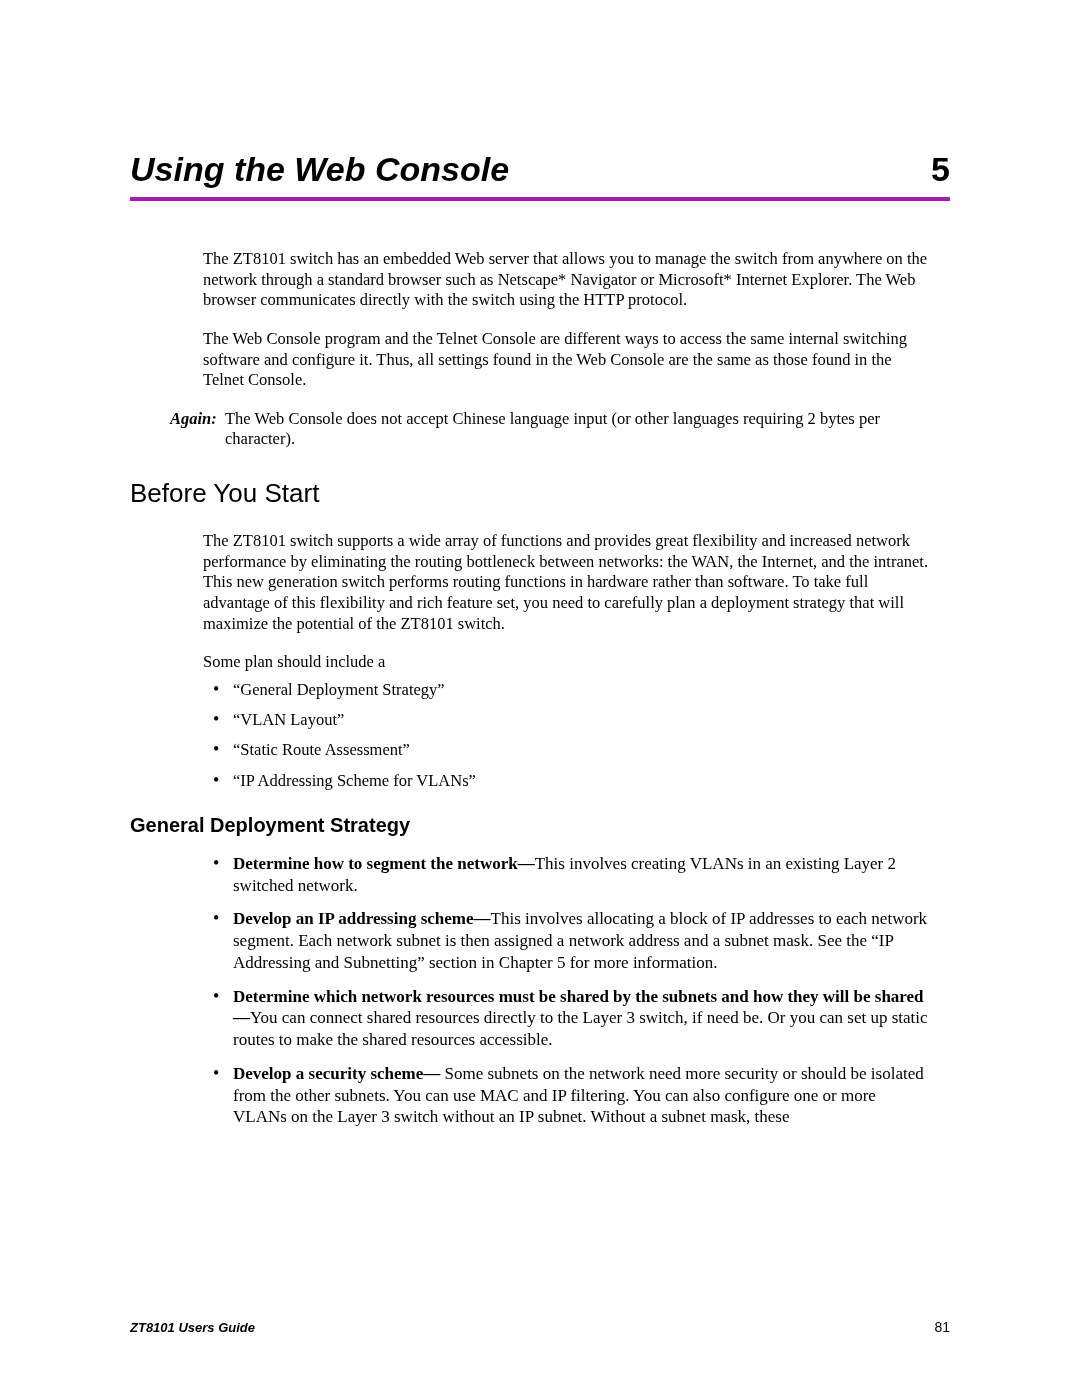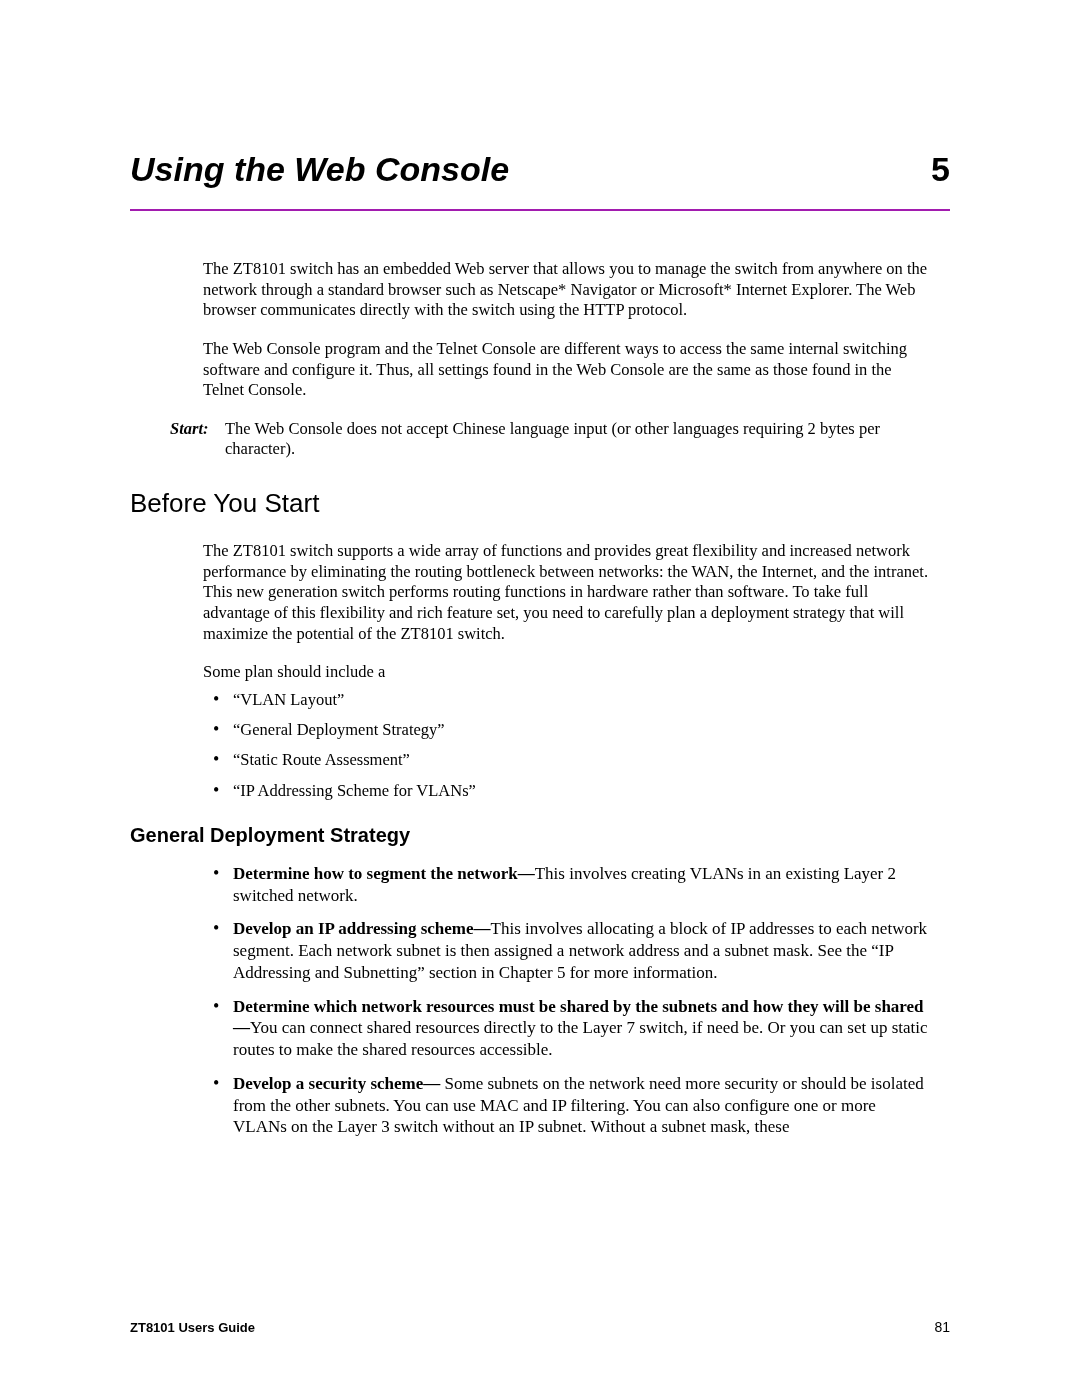"Using the Web Console" .chapter-head { border-bottom: 2px solid #a21caf -> 4px solid #a21caf; padding-bottom: 20px -> 8px }
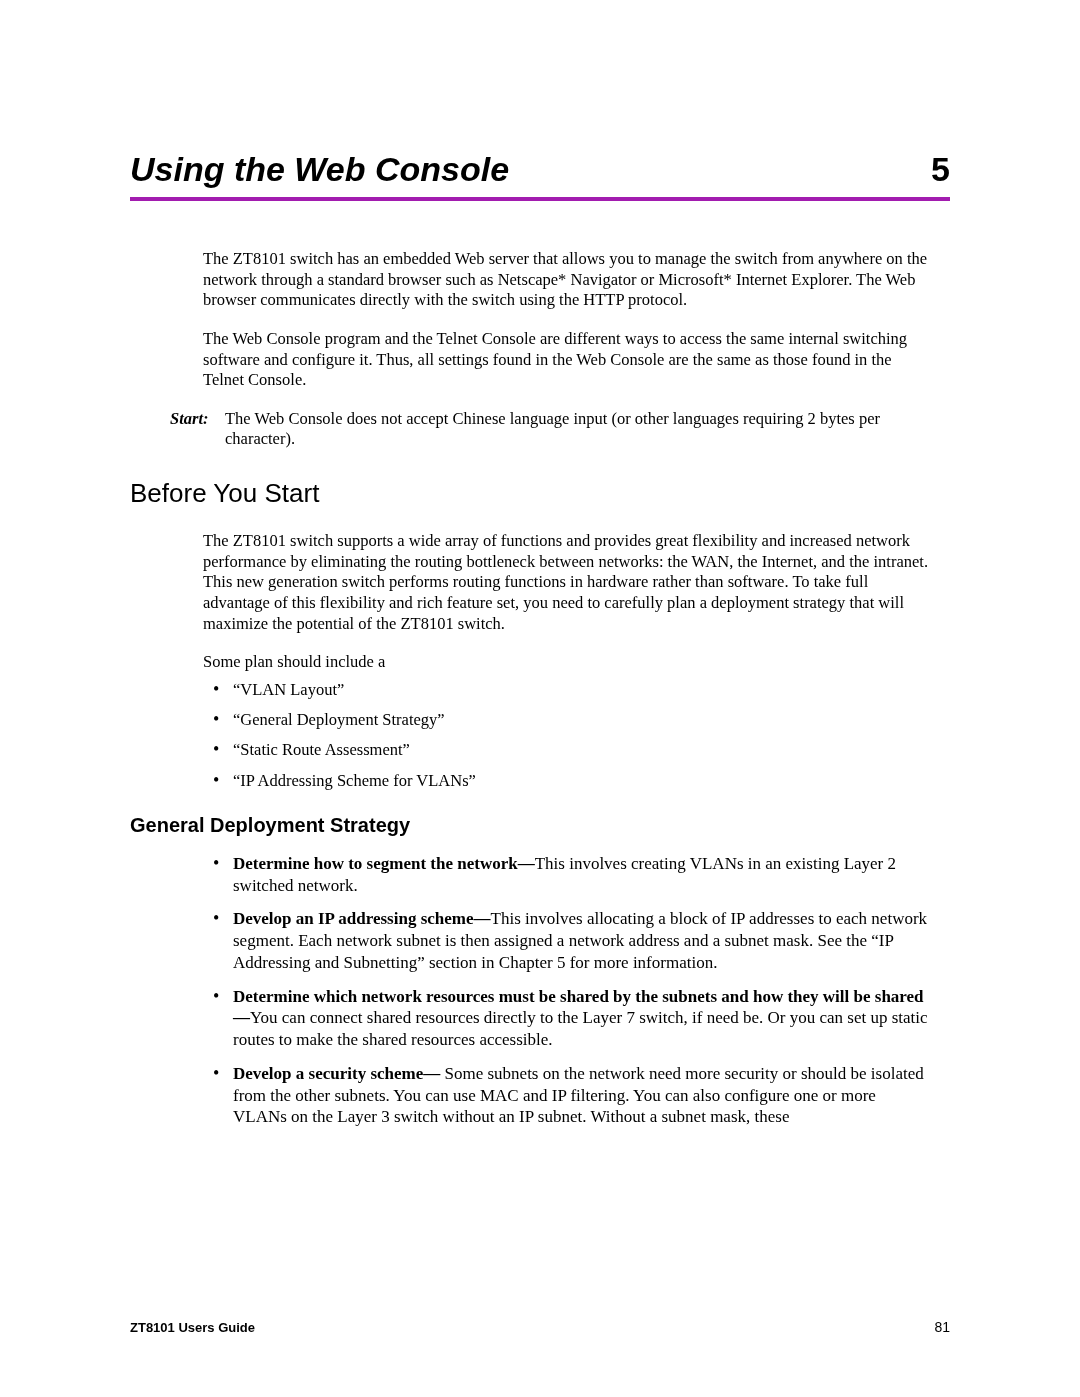"Start:" div.note-label { text: Start -> Again }
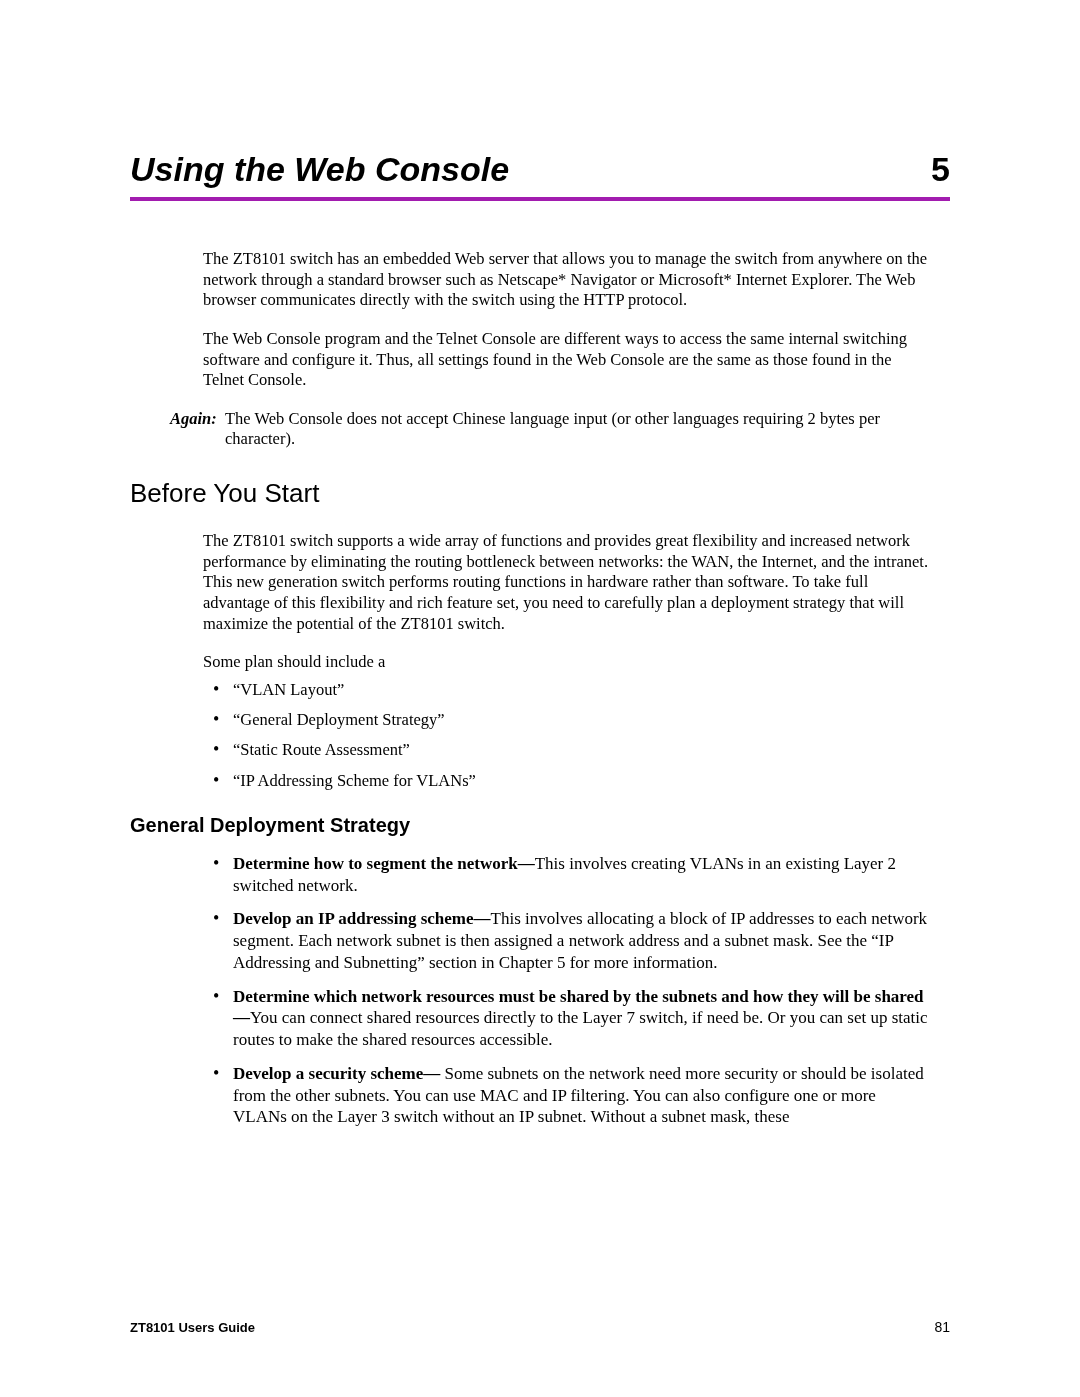"“VLAN Layout”" li { order: before "“General Deployment Strategy”" -> after "“General Deployment Strategy”" }
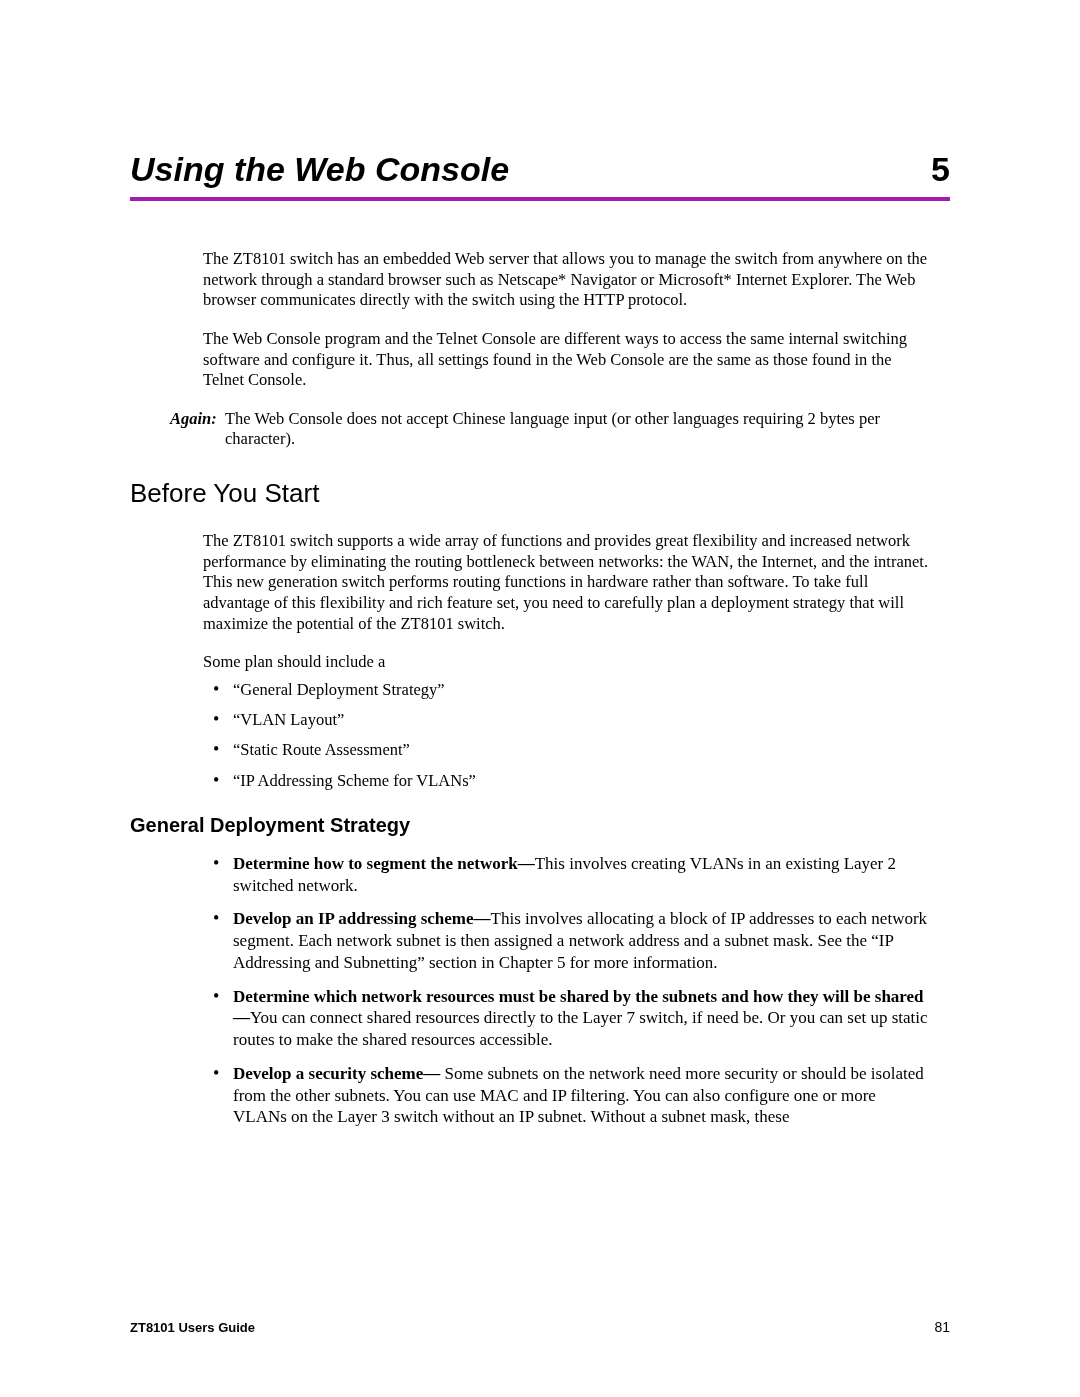"You can connect shared resources" span { text: 7 -> 3 }
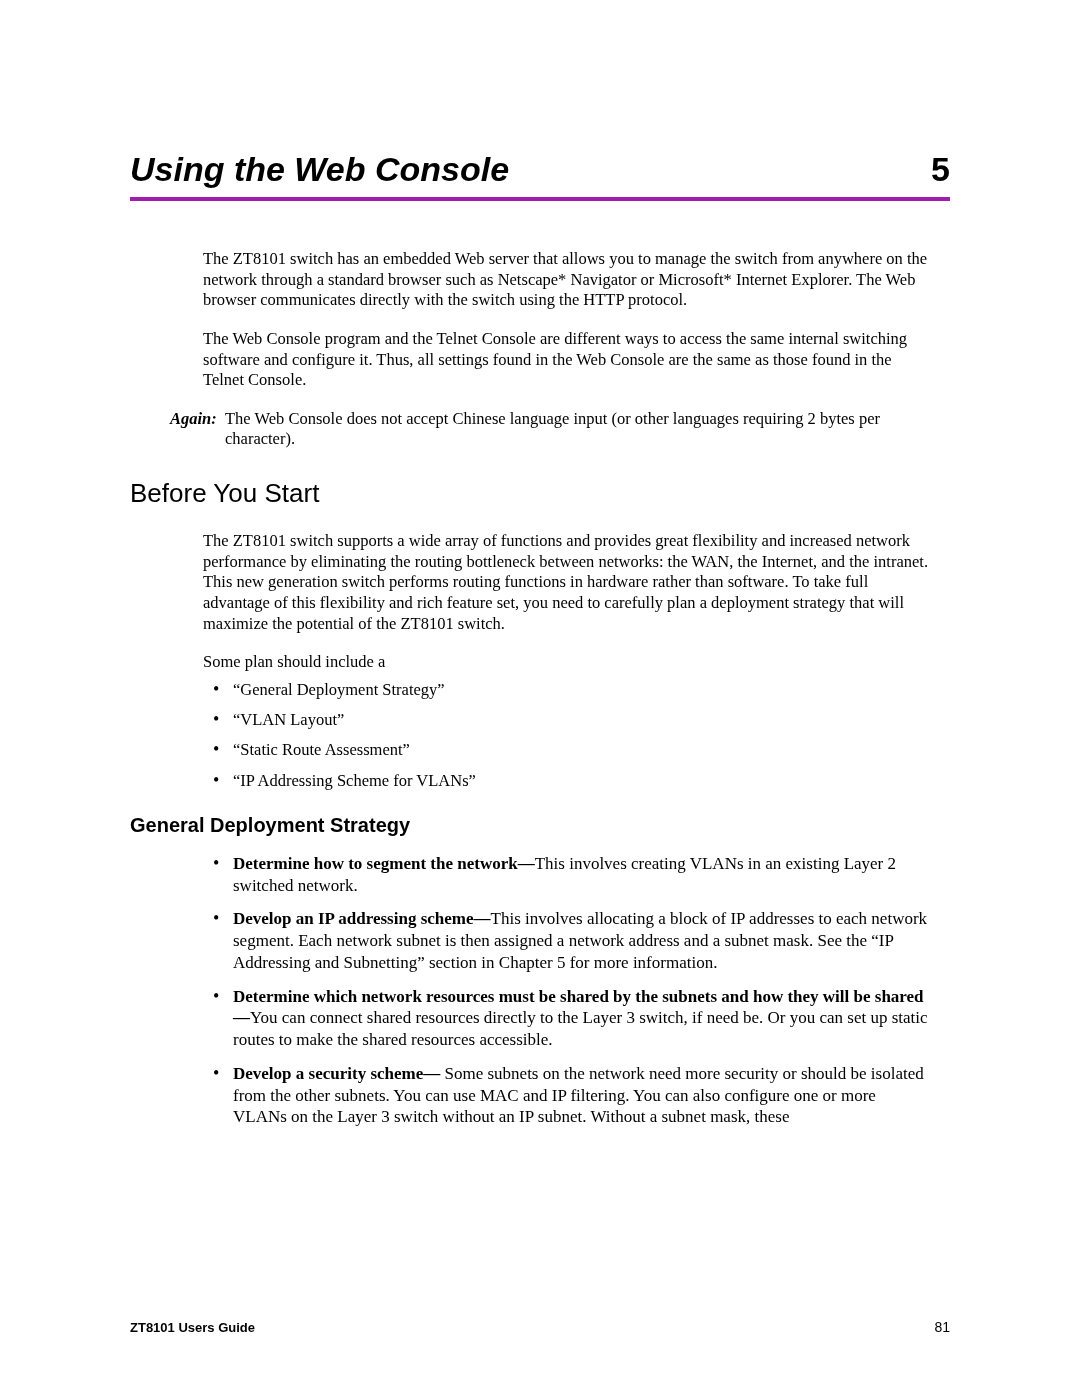"ZT8101 Users Guide" .footer-left { font-style: none -> italic }
